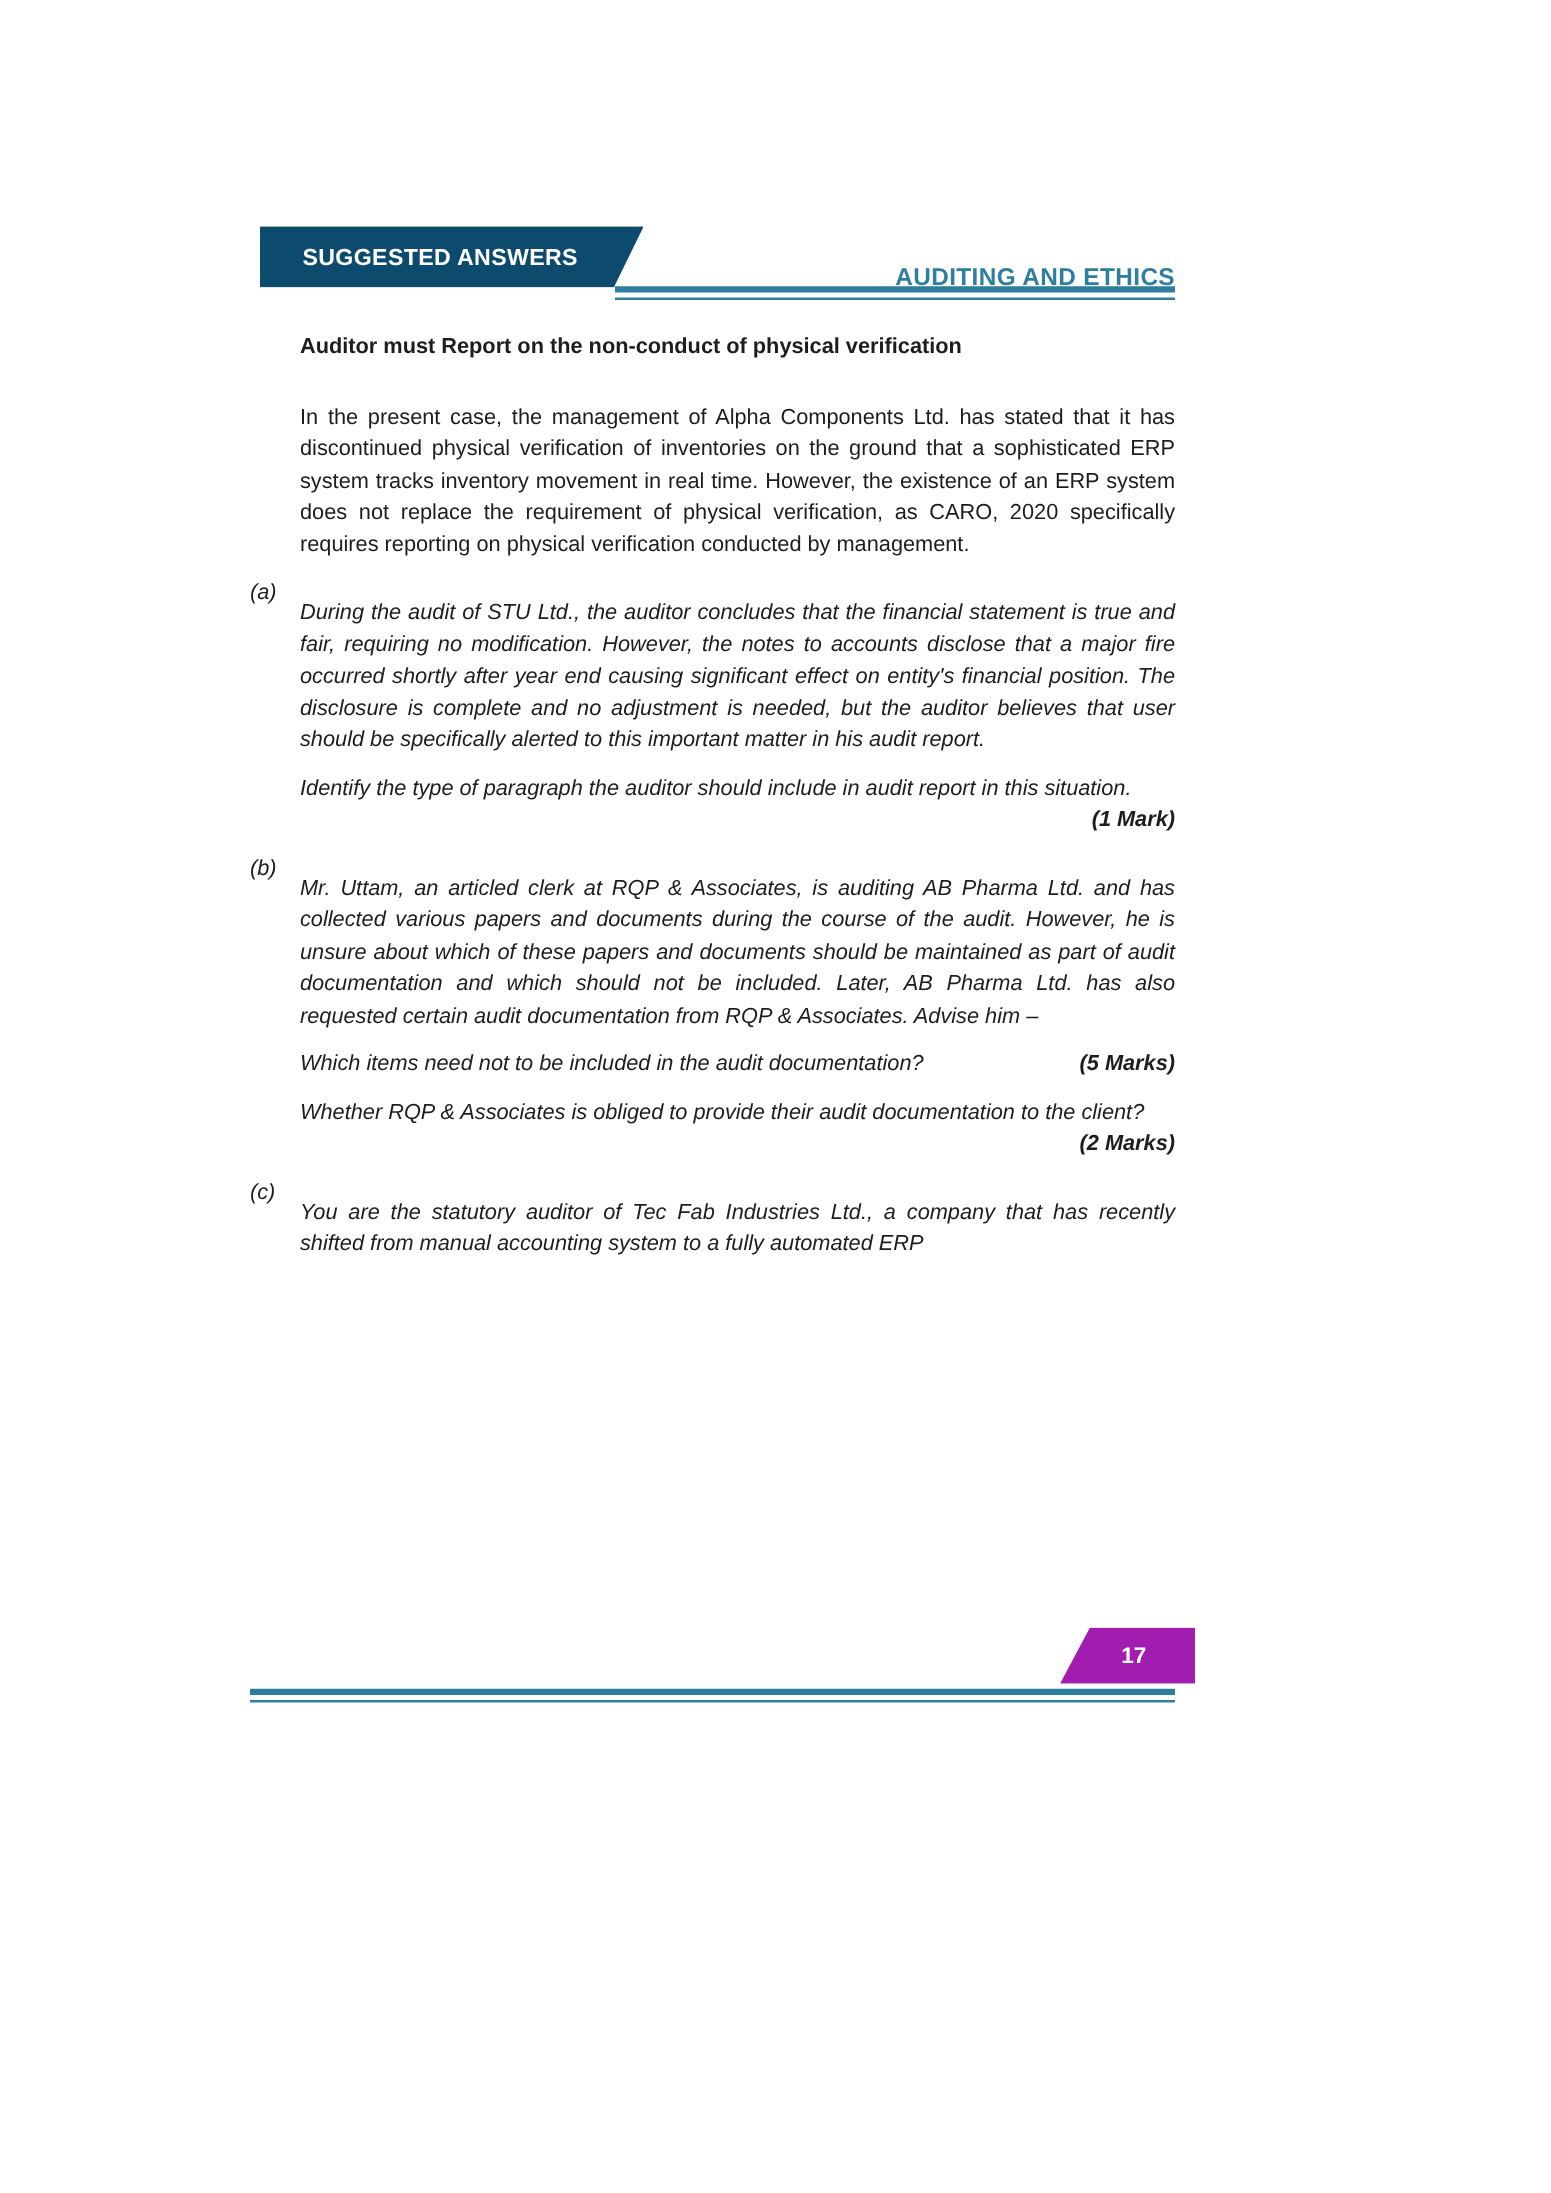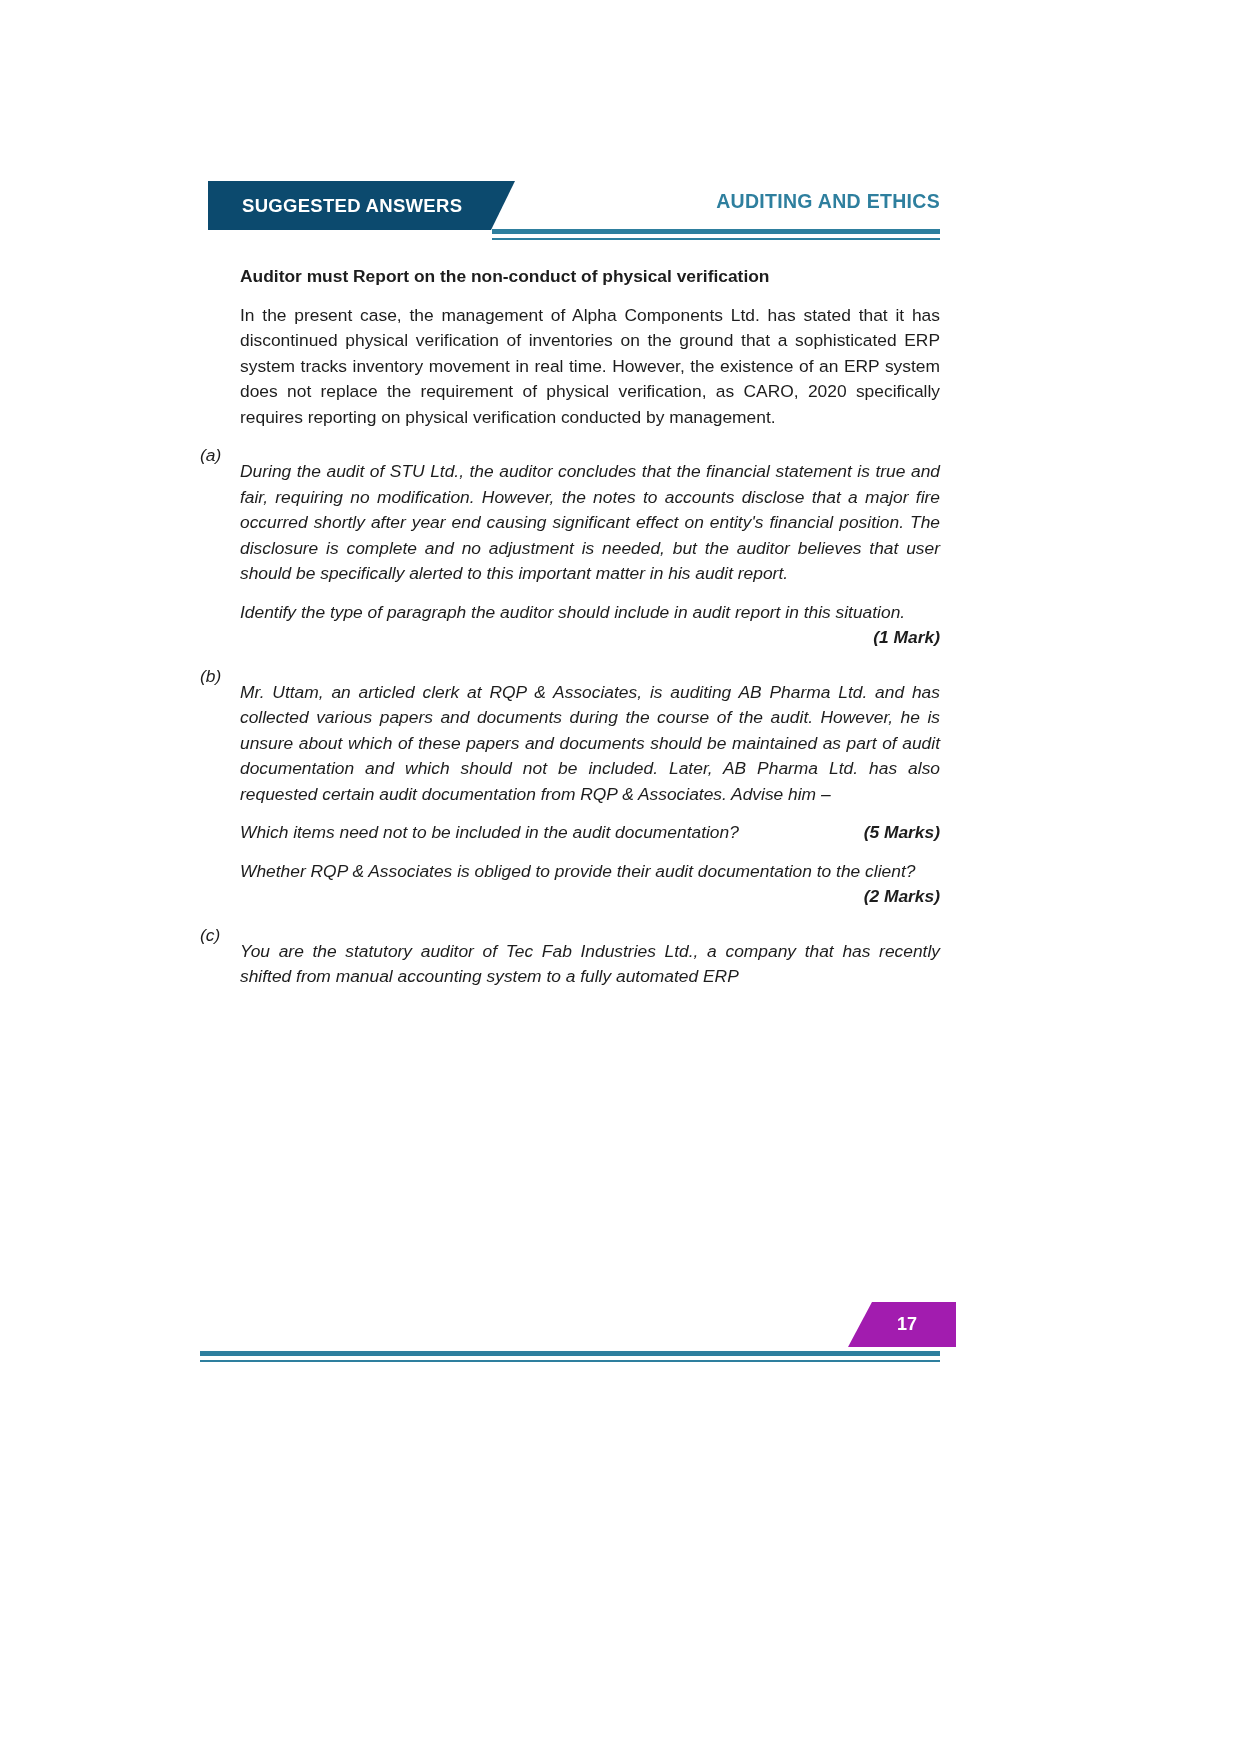"AUDITING AND ETHICS" .header-title { top: 190px -> 211px }
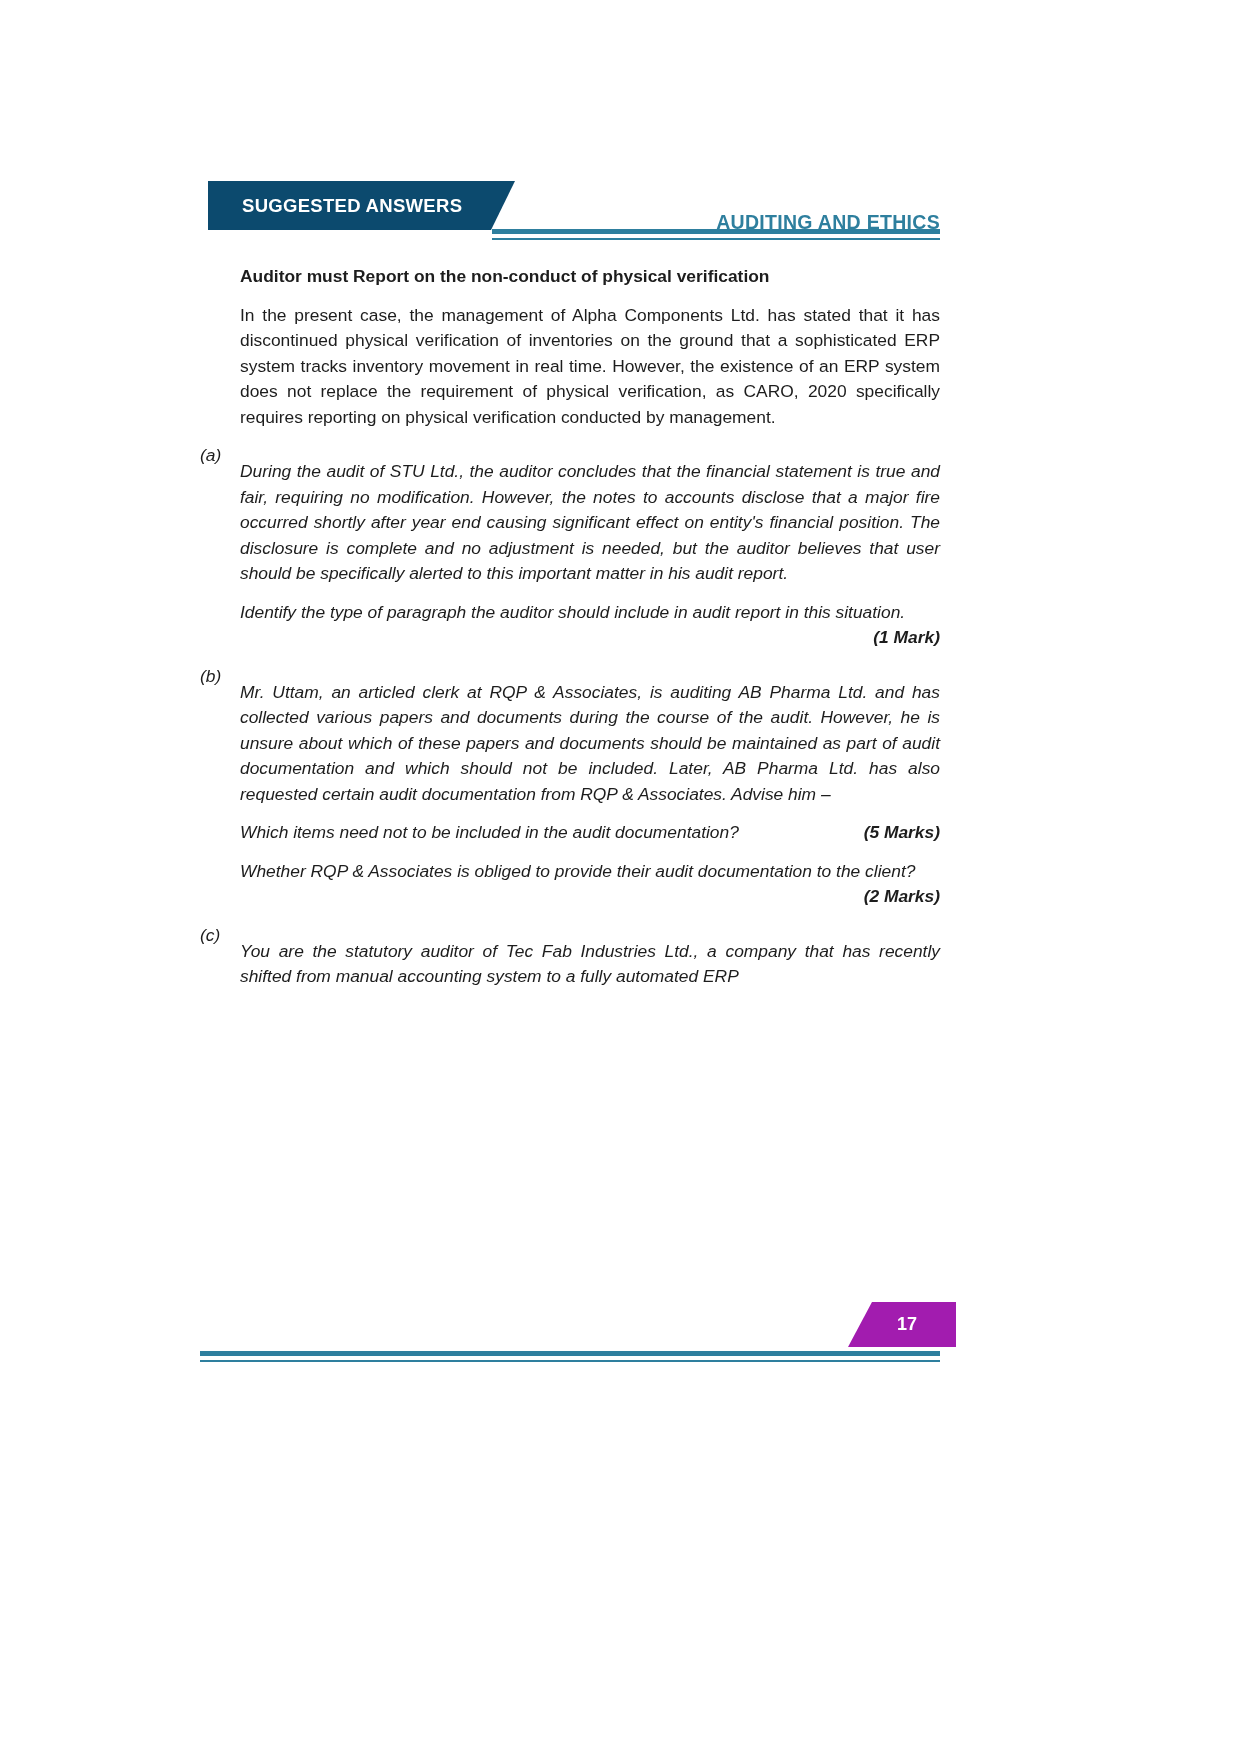"In the present case, the" .para { margin: 13px 0 0 40px -> 31px 0 0 40px }
